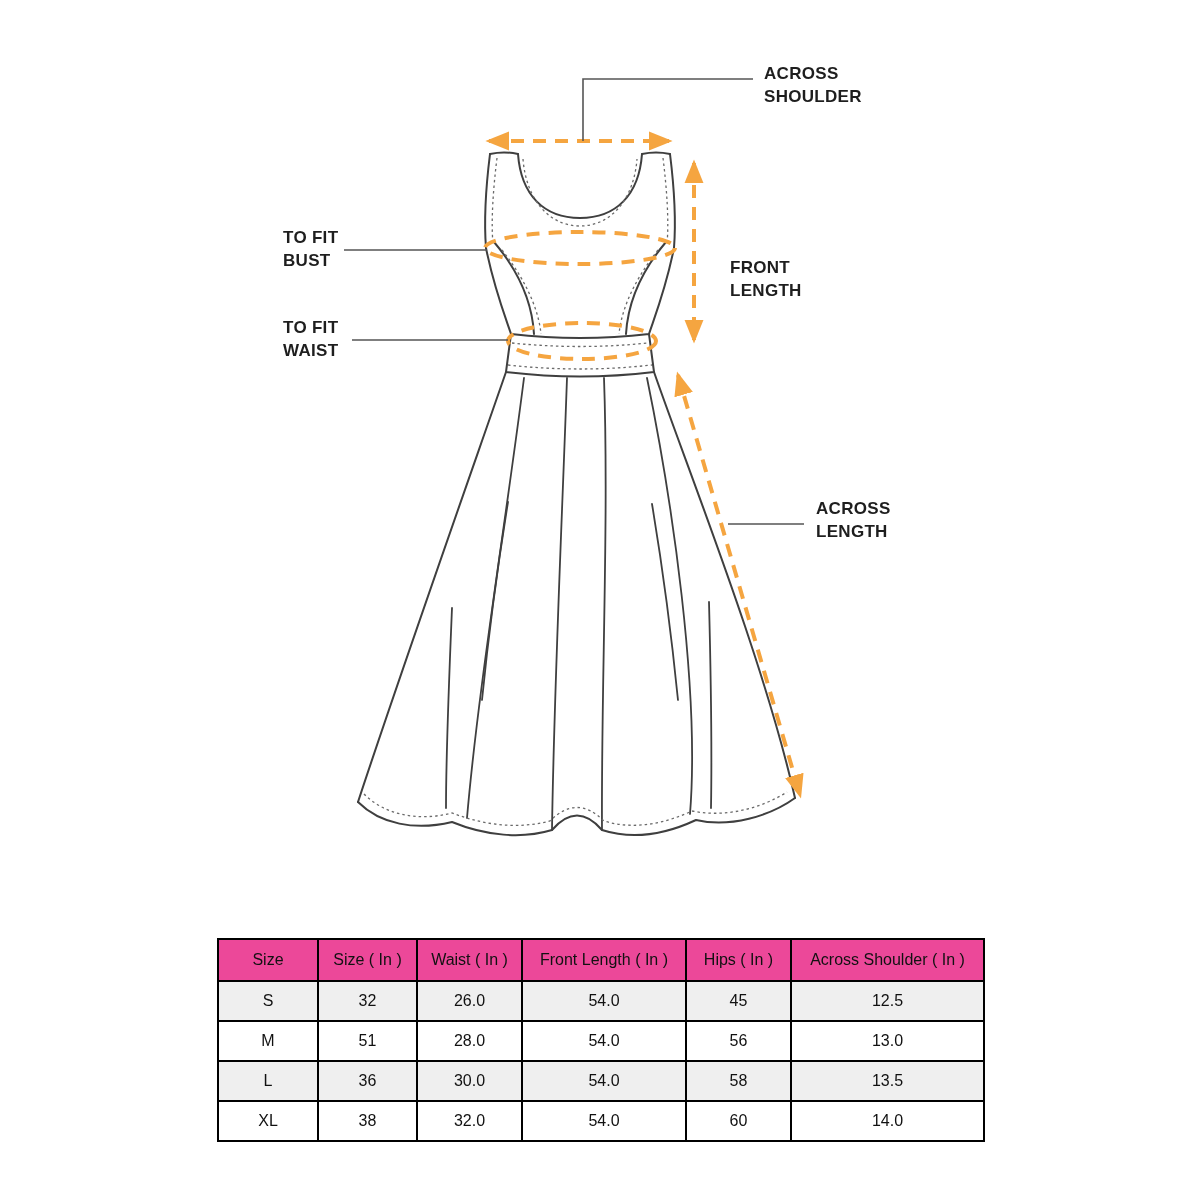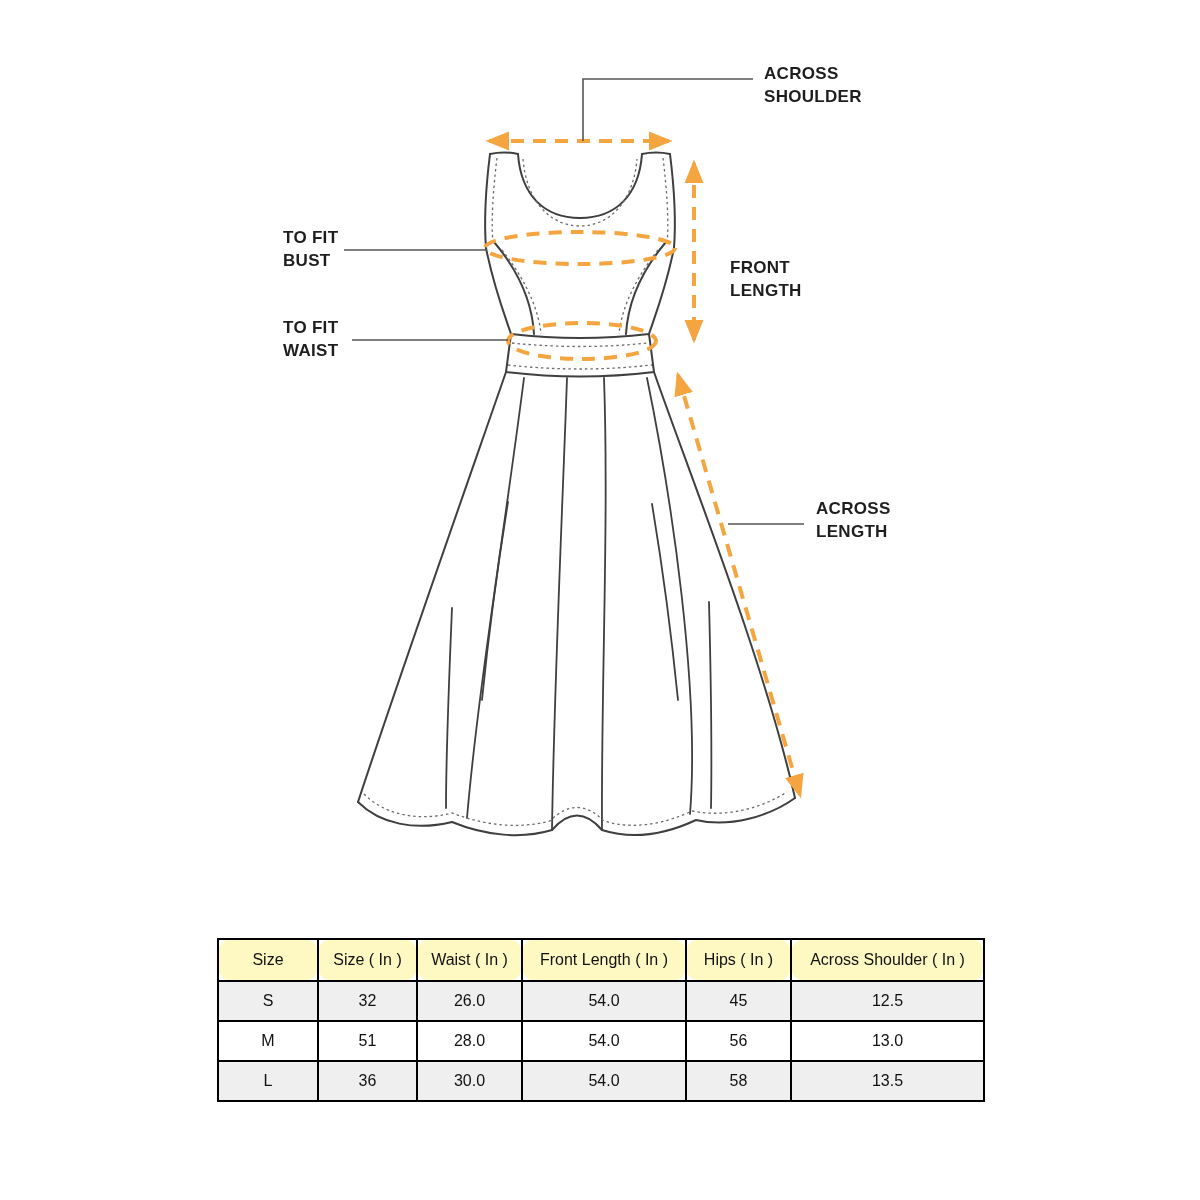"Size" .size-table thead th { background: #fef9c3 -> #ec4899; border-radius: 14px -> none }
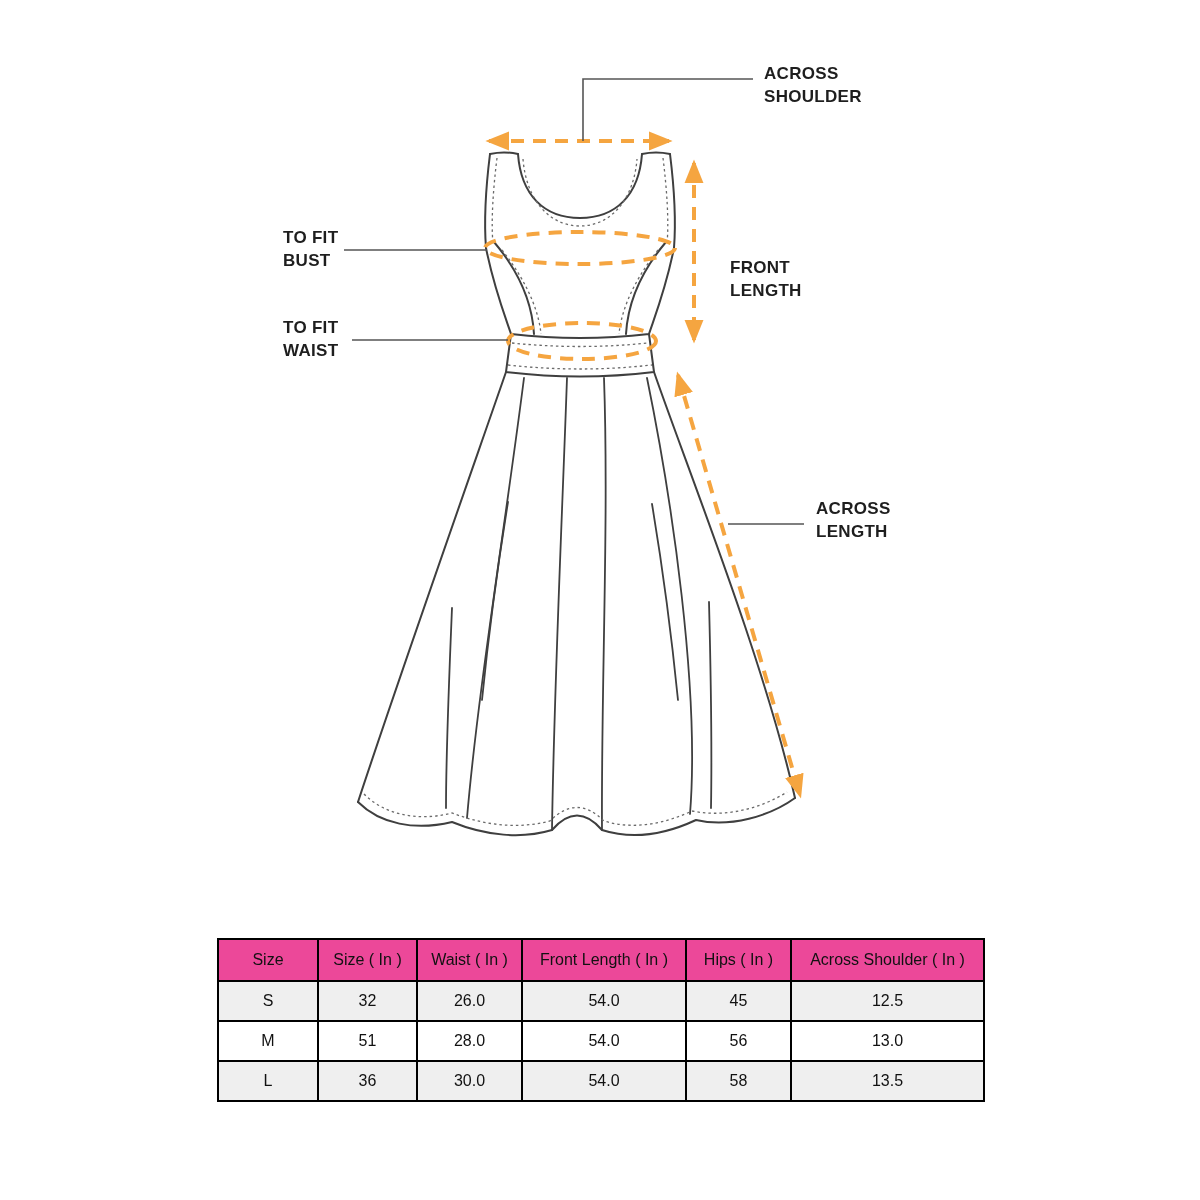"XL" tr { html: none -> <tr> <td>XL</td> <td>38</td> <td>32.0</td> <td>54.0</td> <td>60</td> <td>14.0</td> </tr> }
